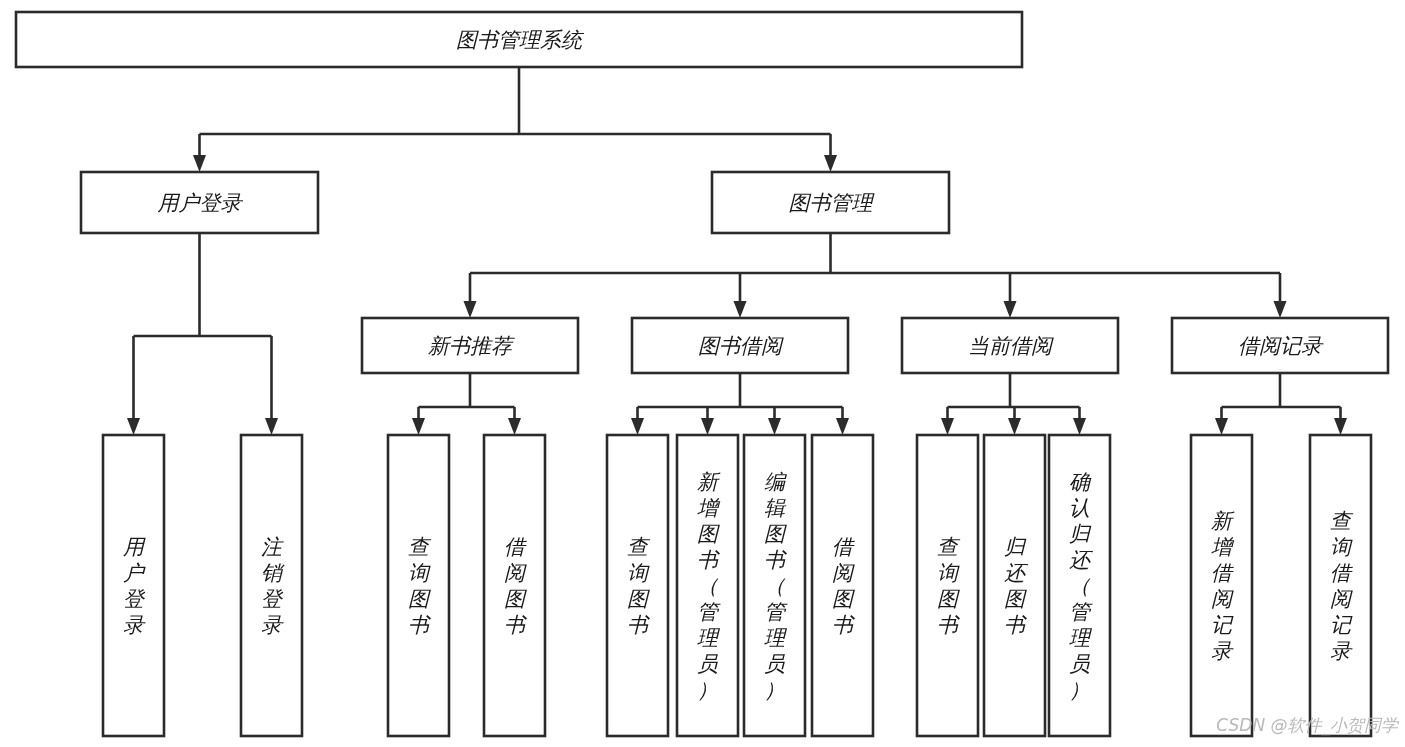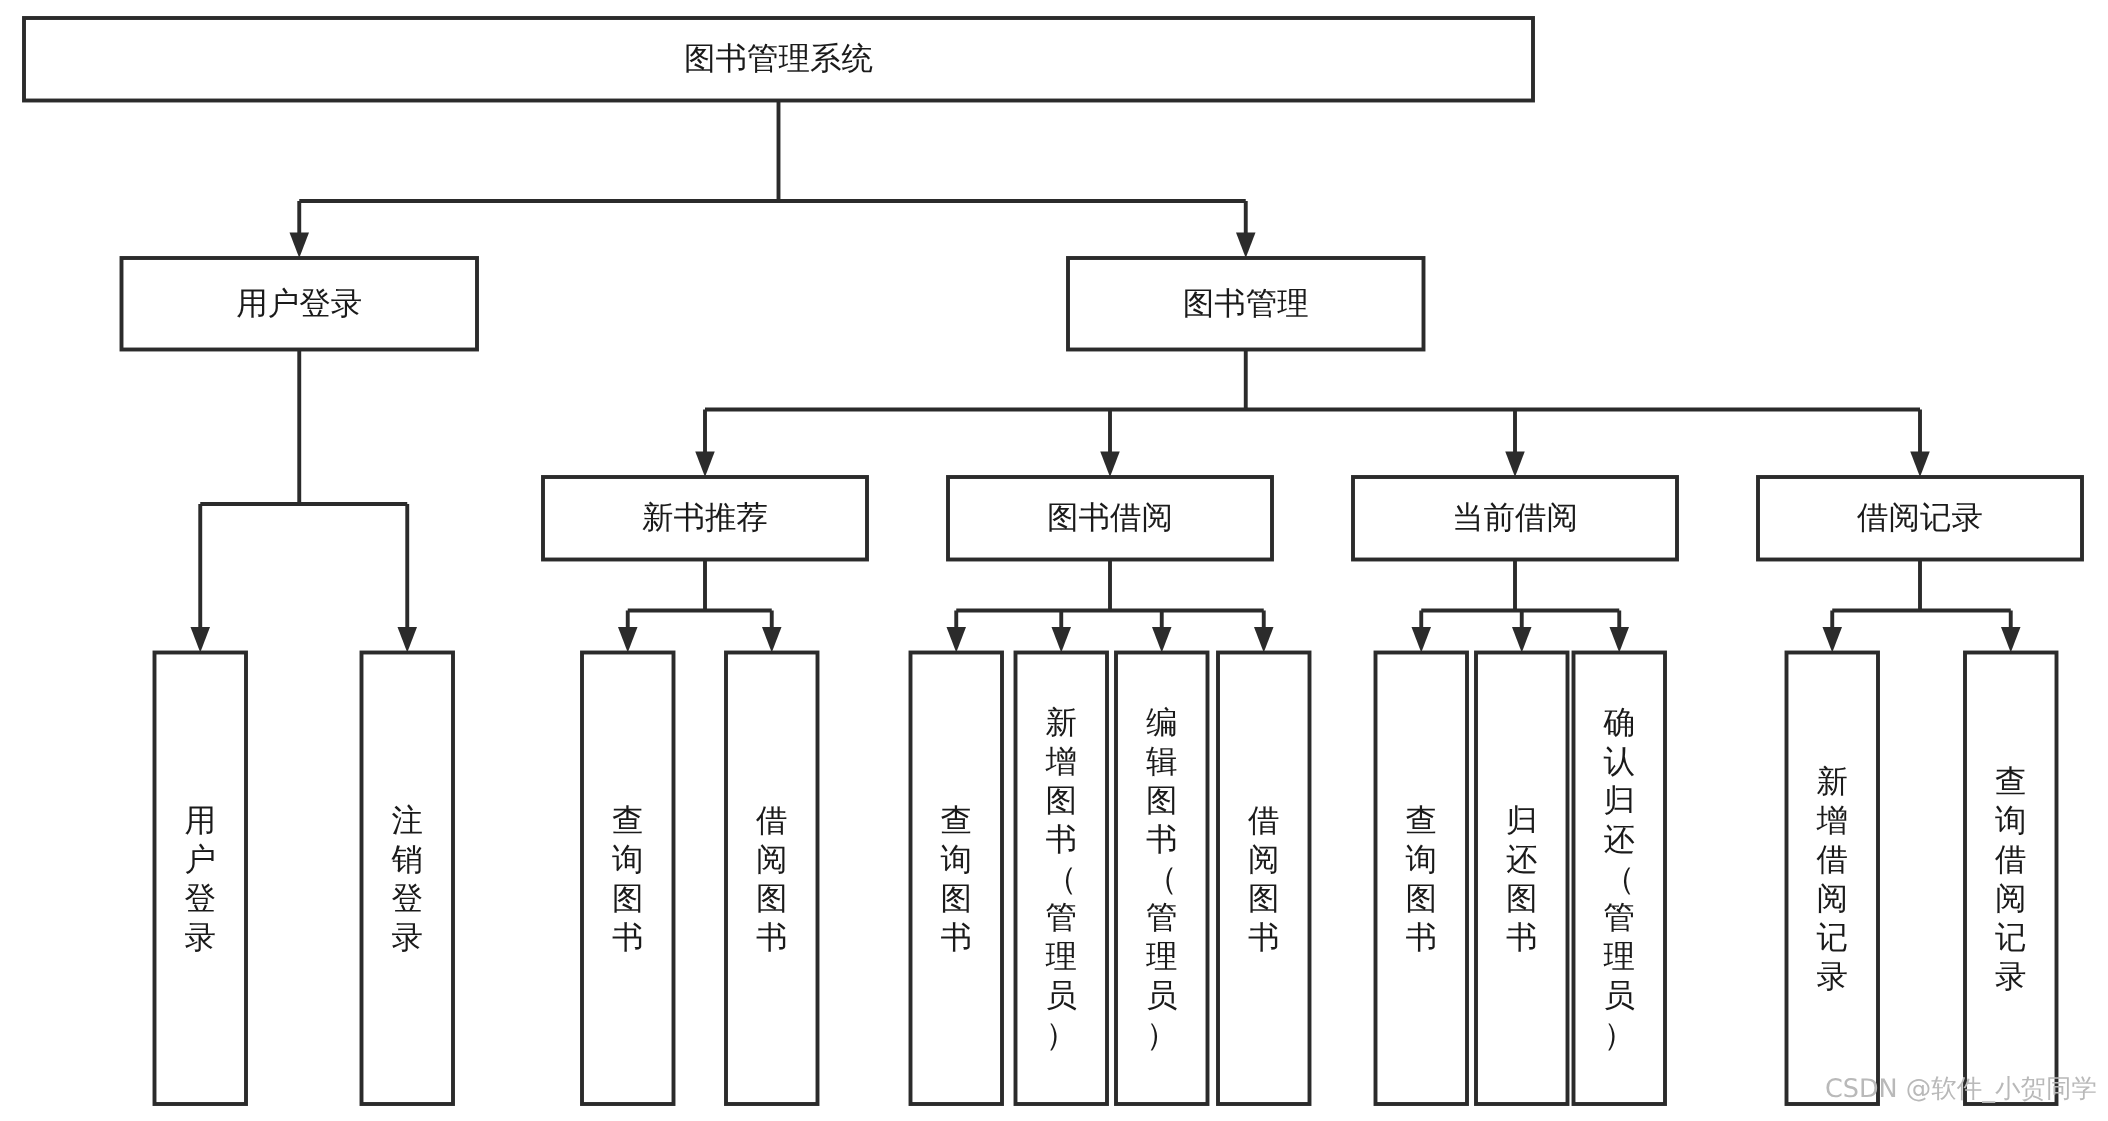"图书管理系统" #diagram-root { font-style: none -> italic }
